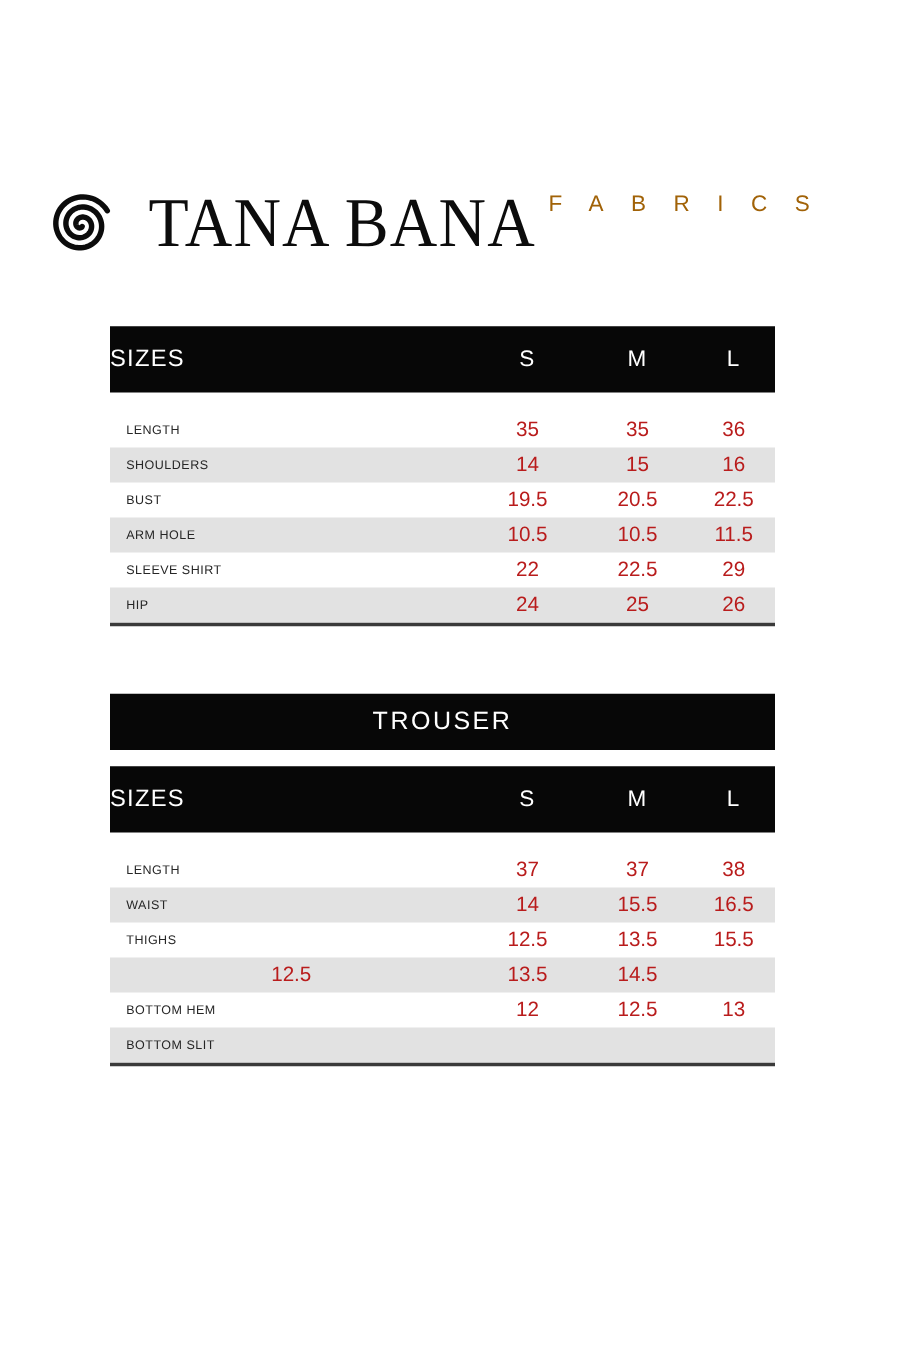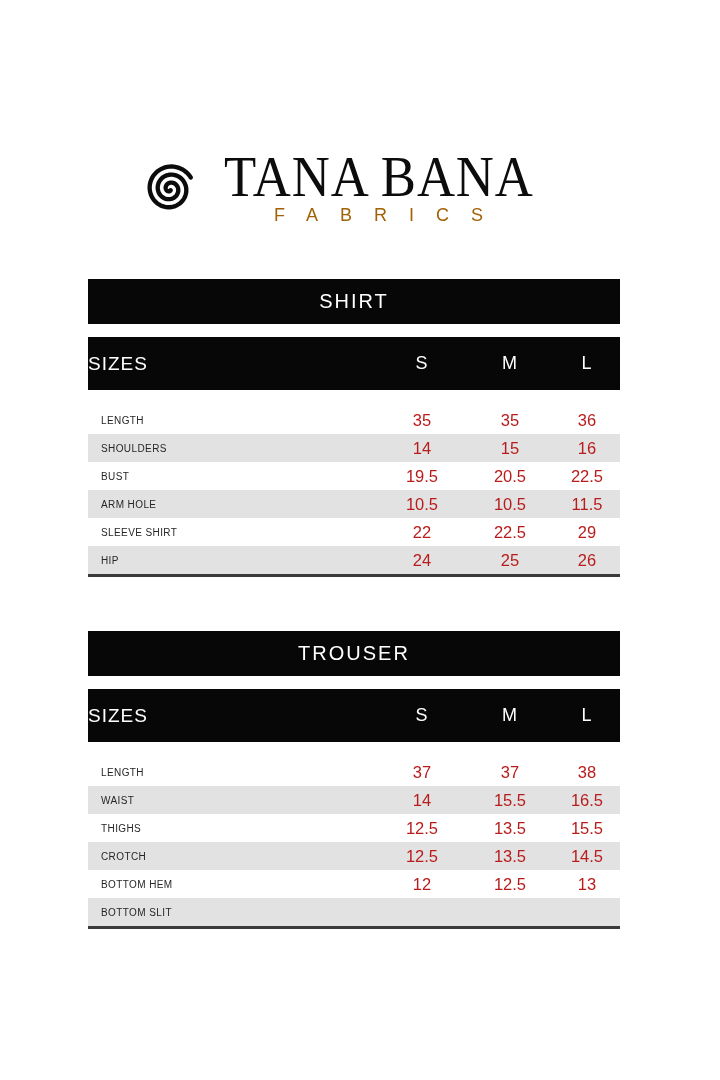"TANA BANA" .logo-text { align-items: center -> flex-start; flex-direction: column -> row }
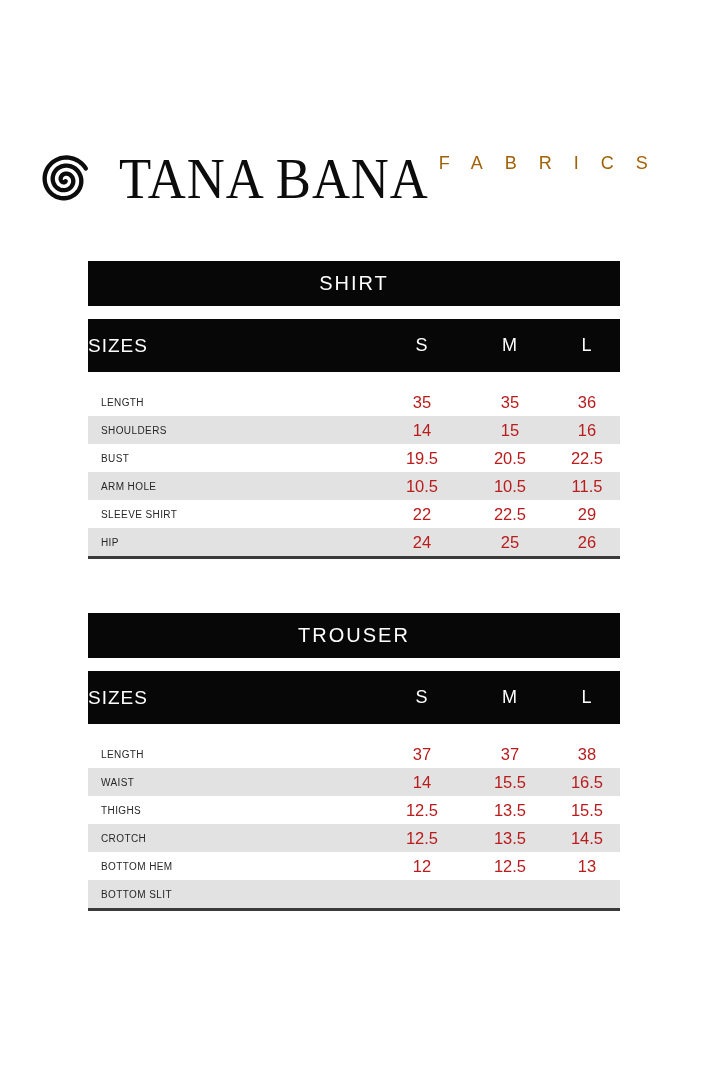"SHIRT" div.title-bar { html: <div>SHIRT</div> -> none }
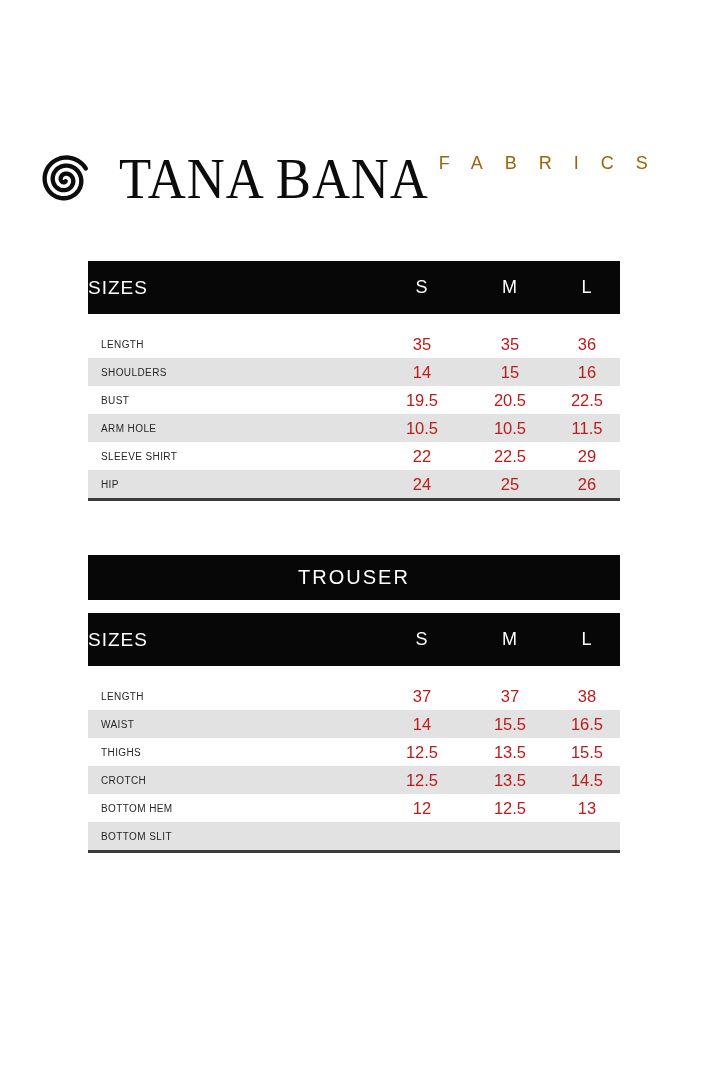"CROTCH" div.label { html: <div>CROTCH</div> -> none }
